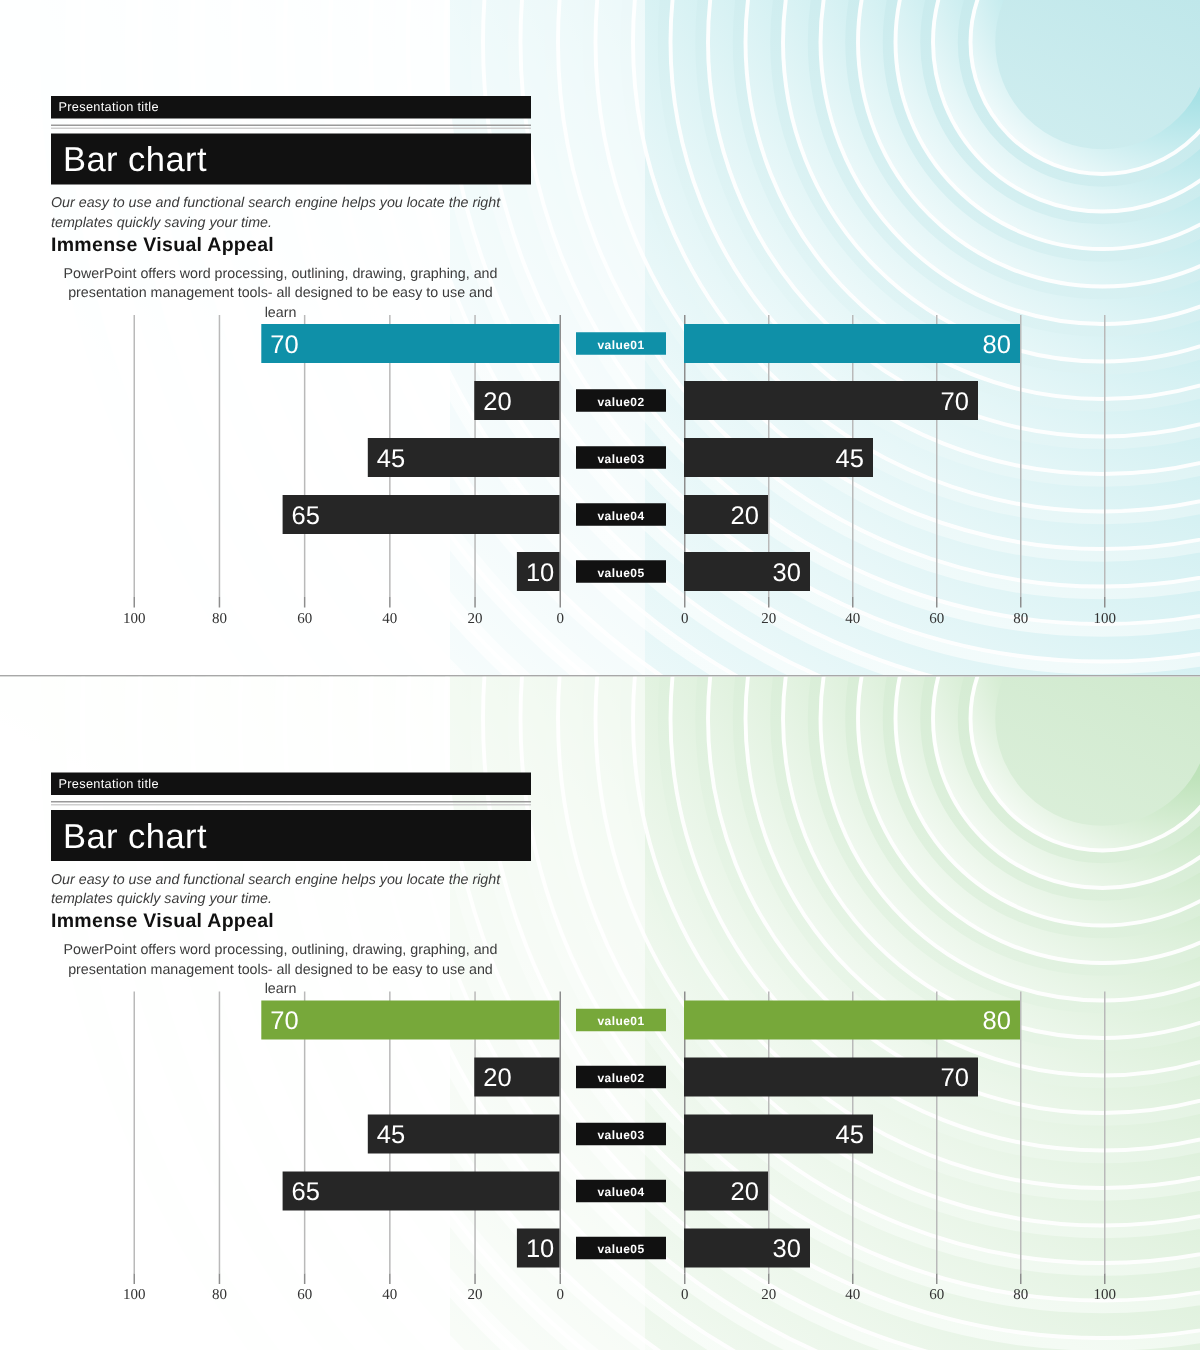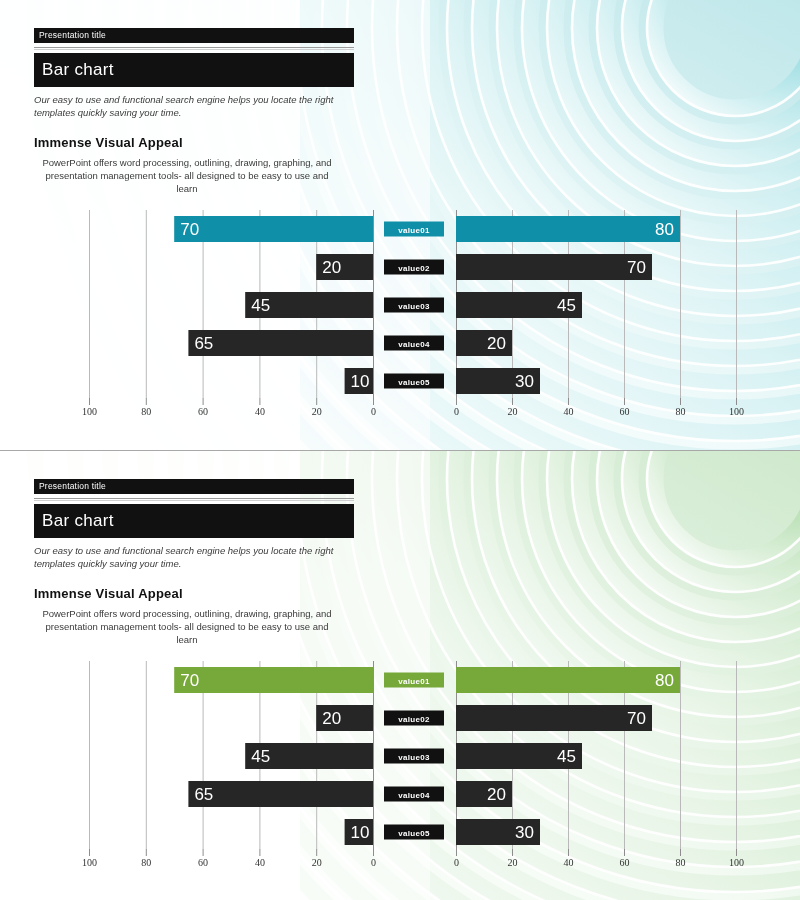"Presentation title" .pres-title-bar { margin-top: none -> 36px }
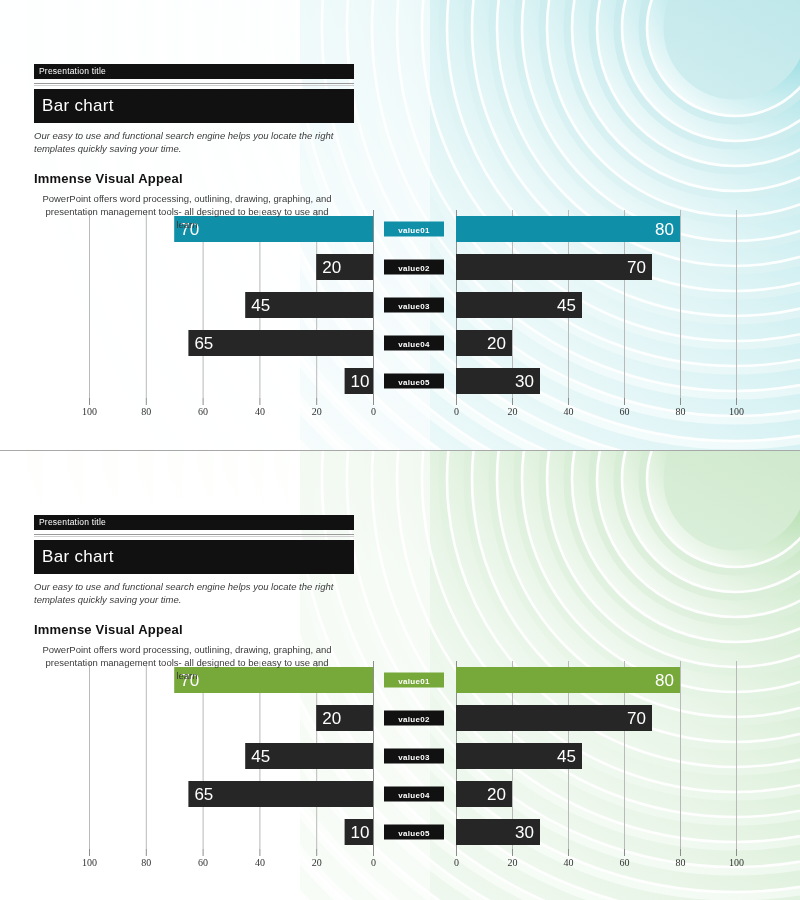"Bar chart" .title-bar { font-size: 17px -> 23px }
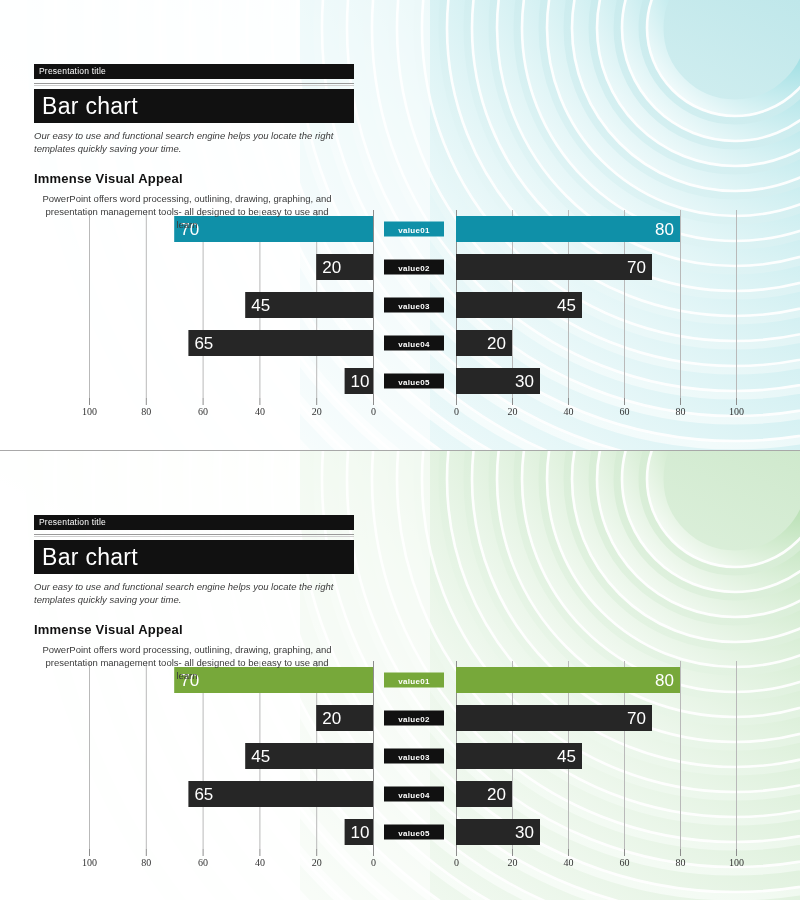"Immense Visual Appeal" .sub-head { margin-top: 16px -> none }
